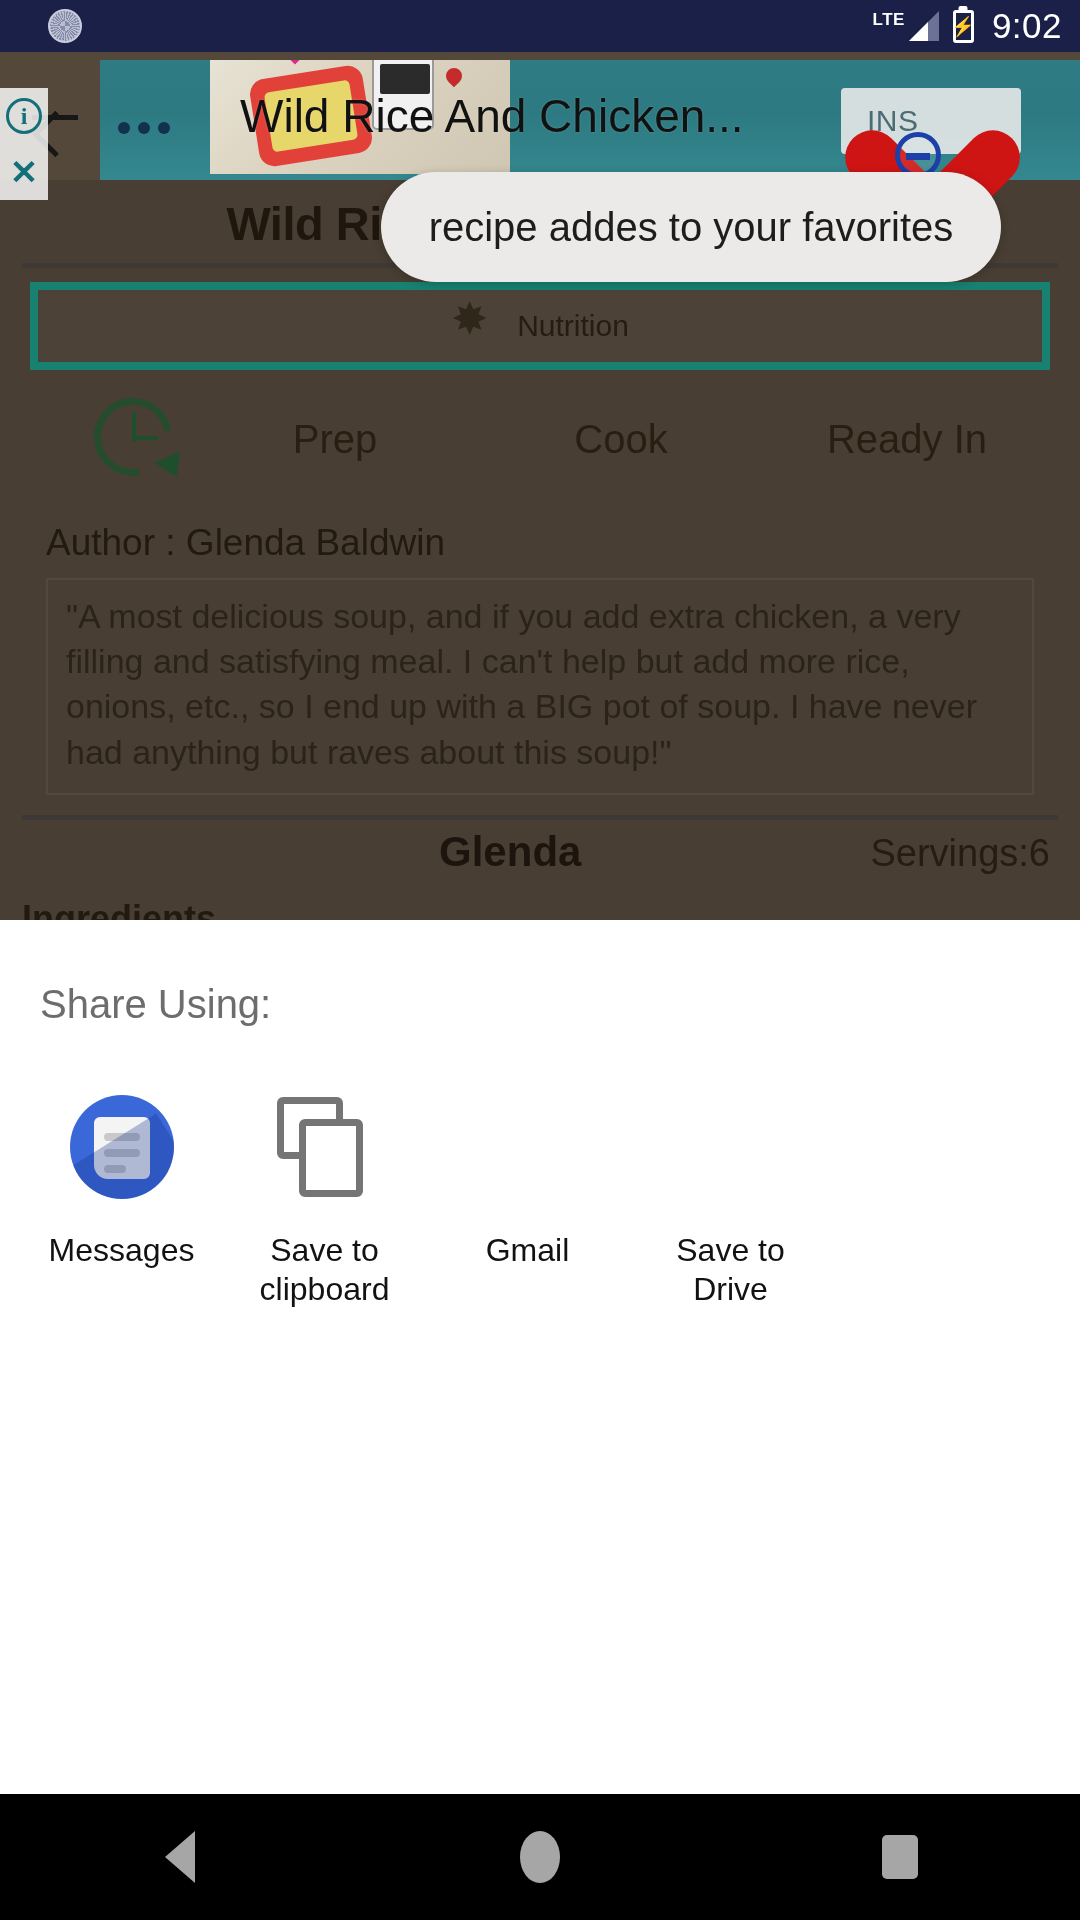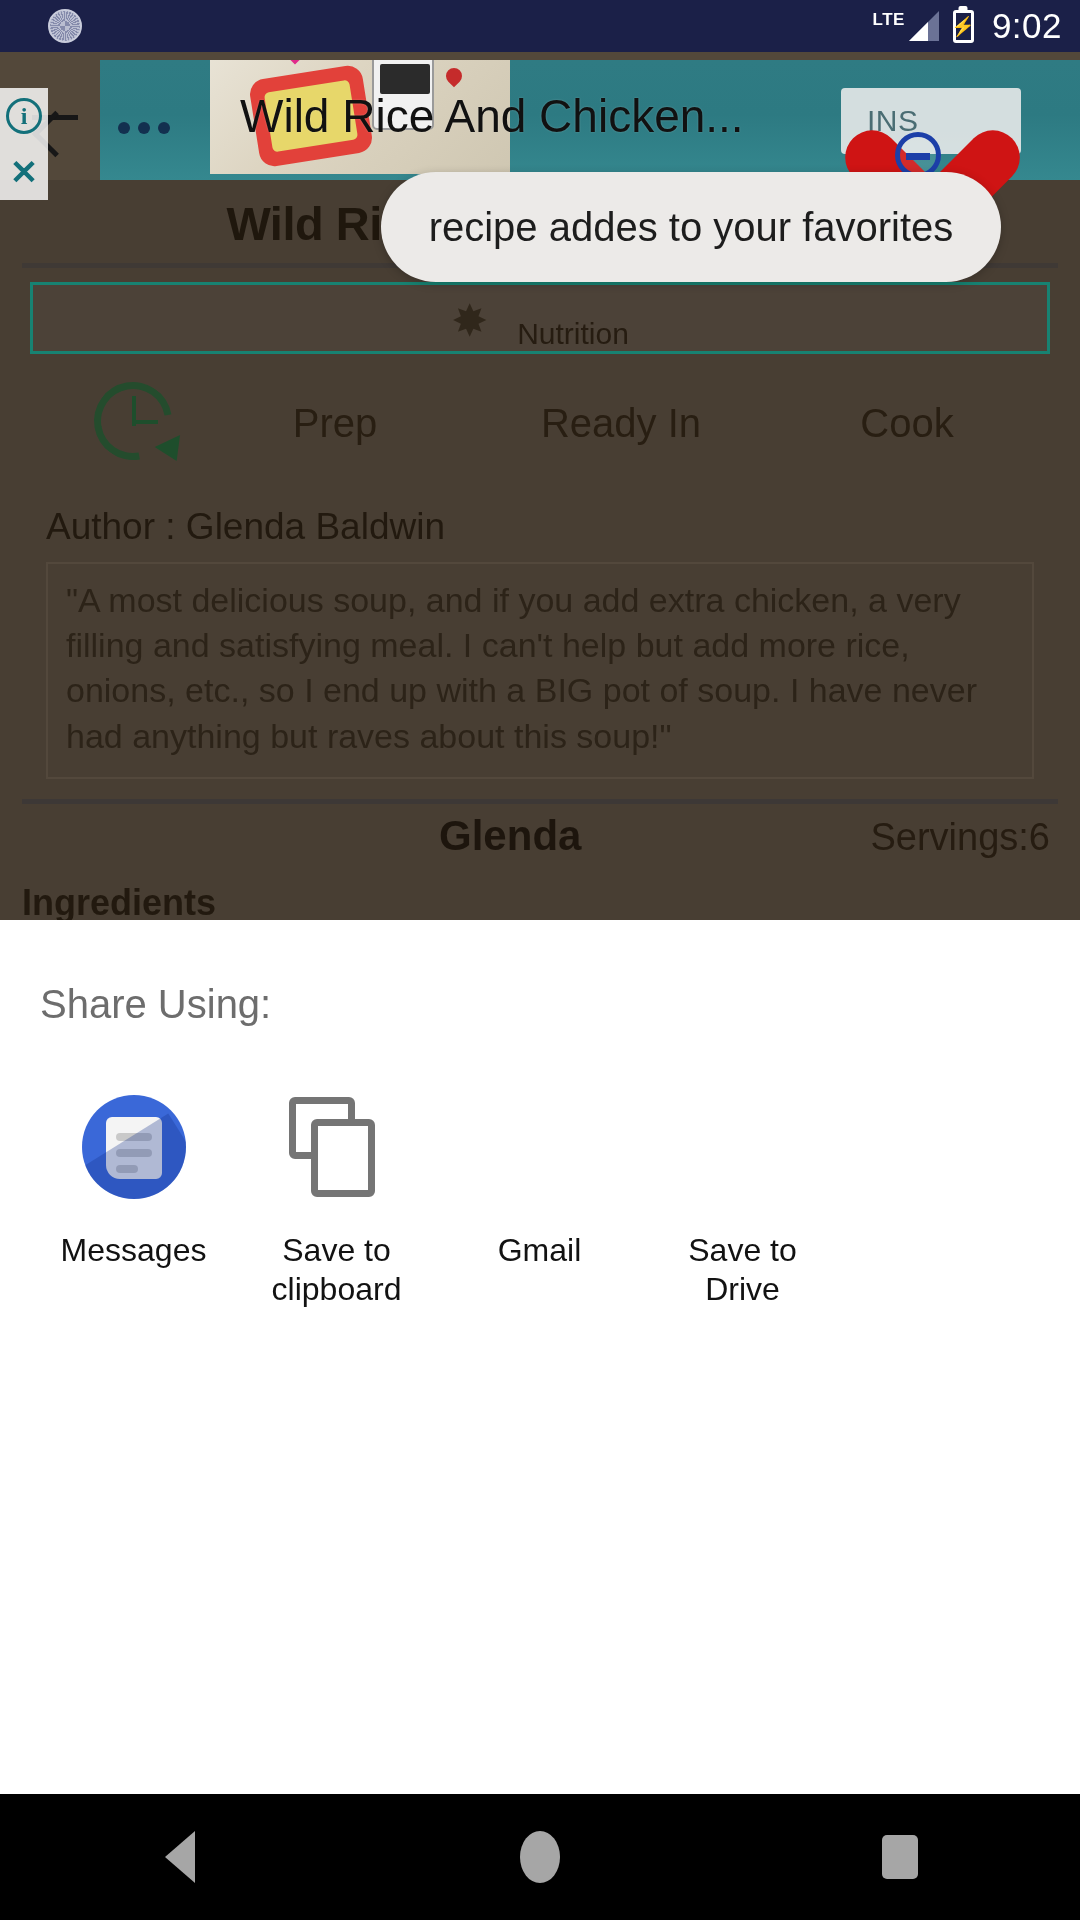"Nutrition" #nutrition-button { align-items: flex-end -> center; border: 3px solid #14b8a6 -> 8px solid #14b8a6; height: 72px -> 88px }
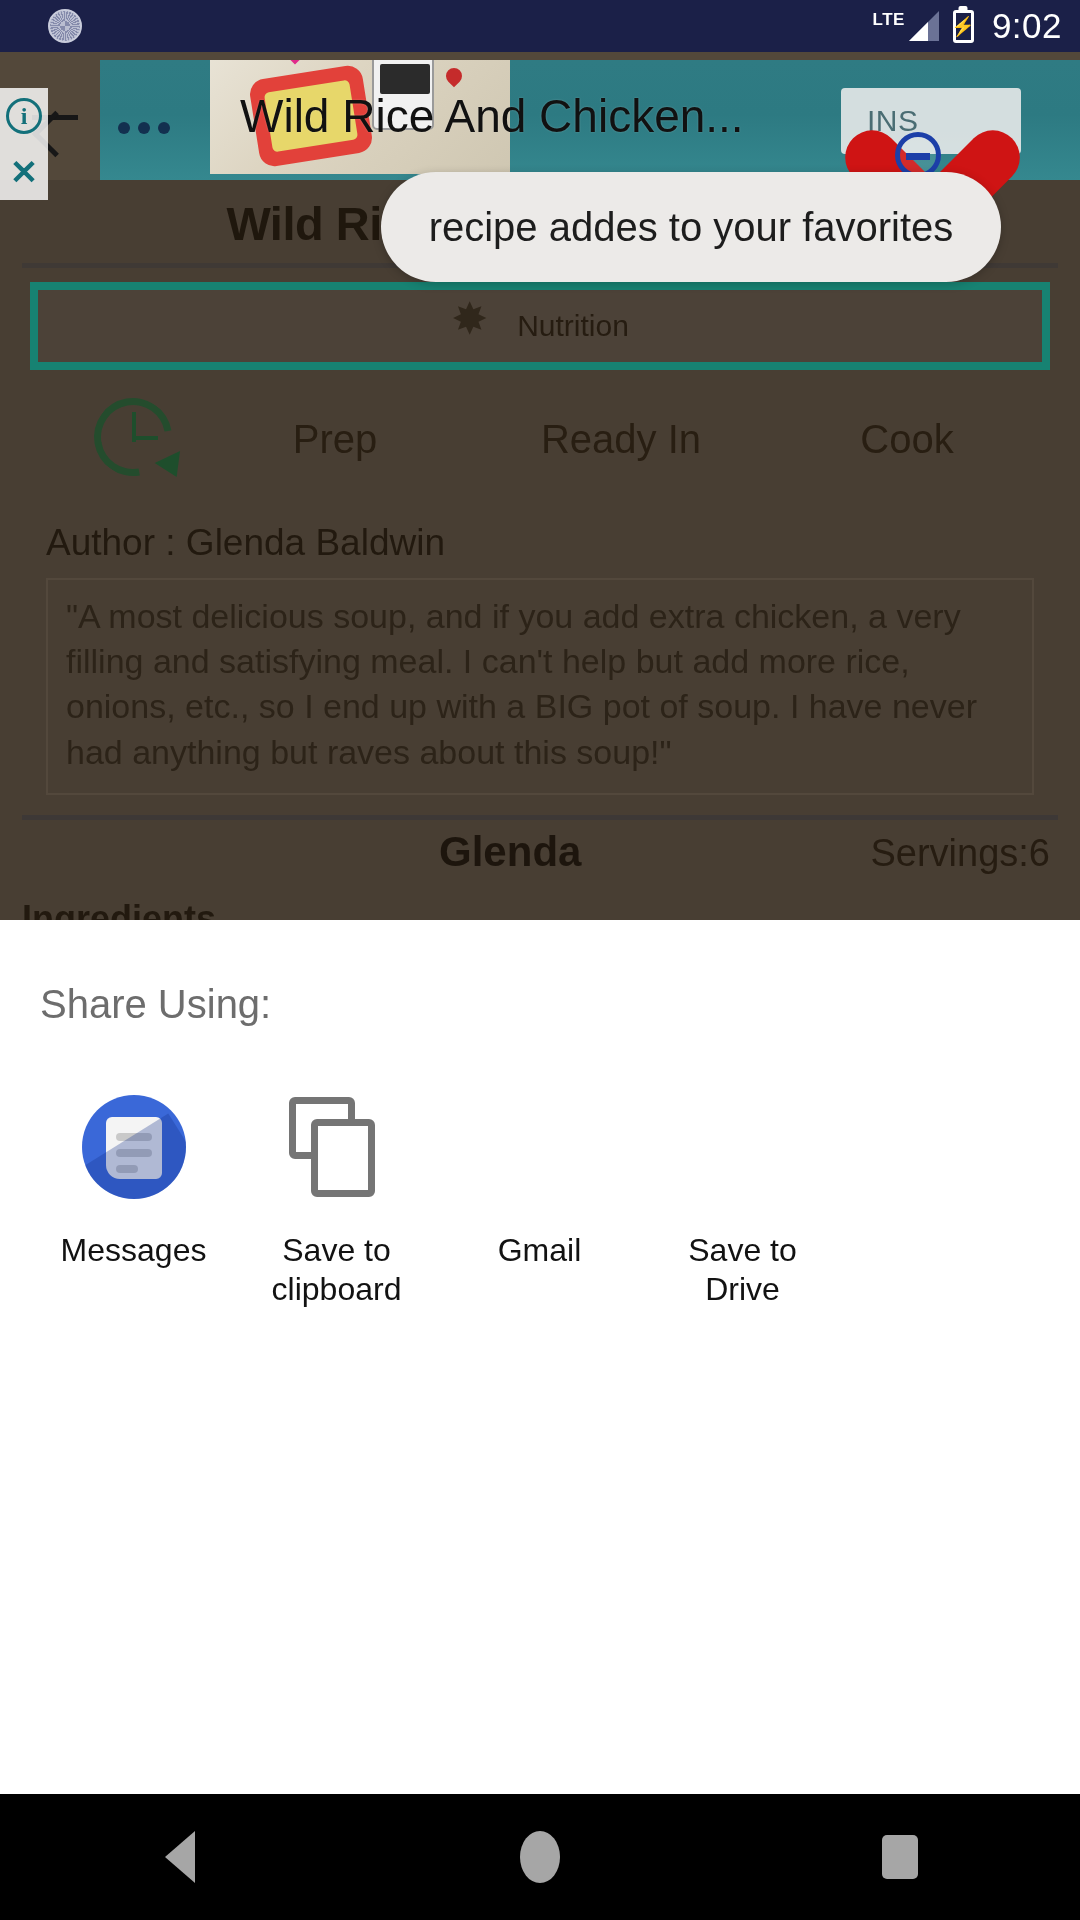"Ready In" div.time-label { order: before "Cook" -> after "Cook" }
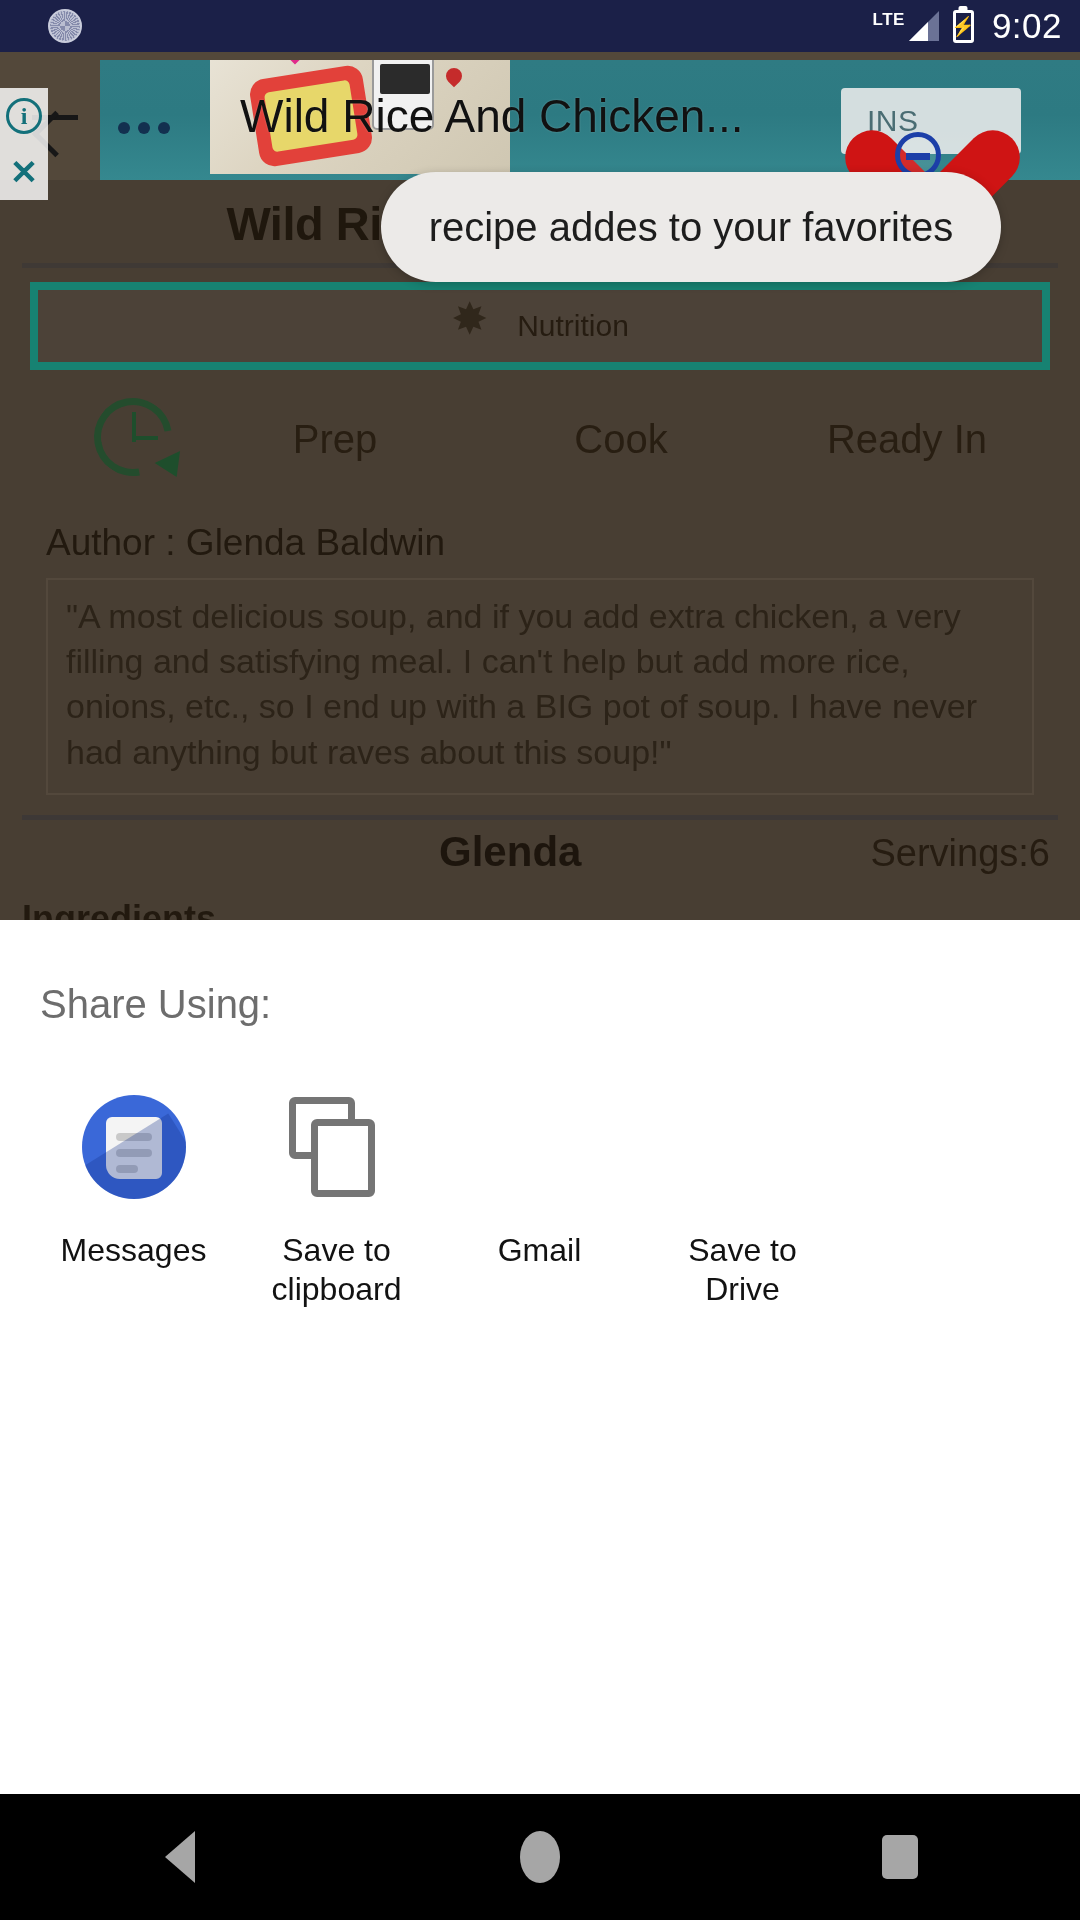"Messages" #share-targets { padding: 0 0 0 32px -> 0 0 0 20px }
